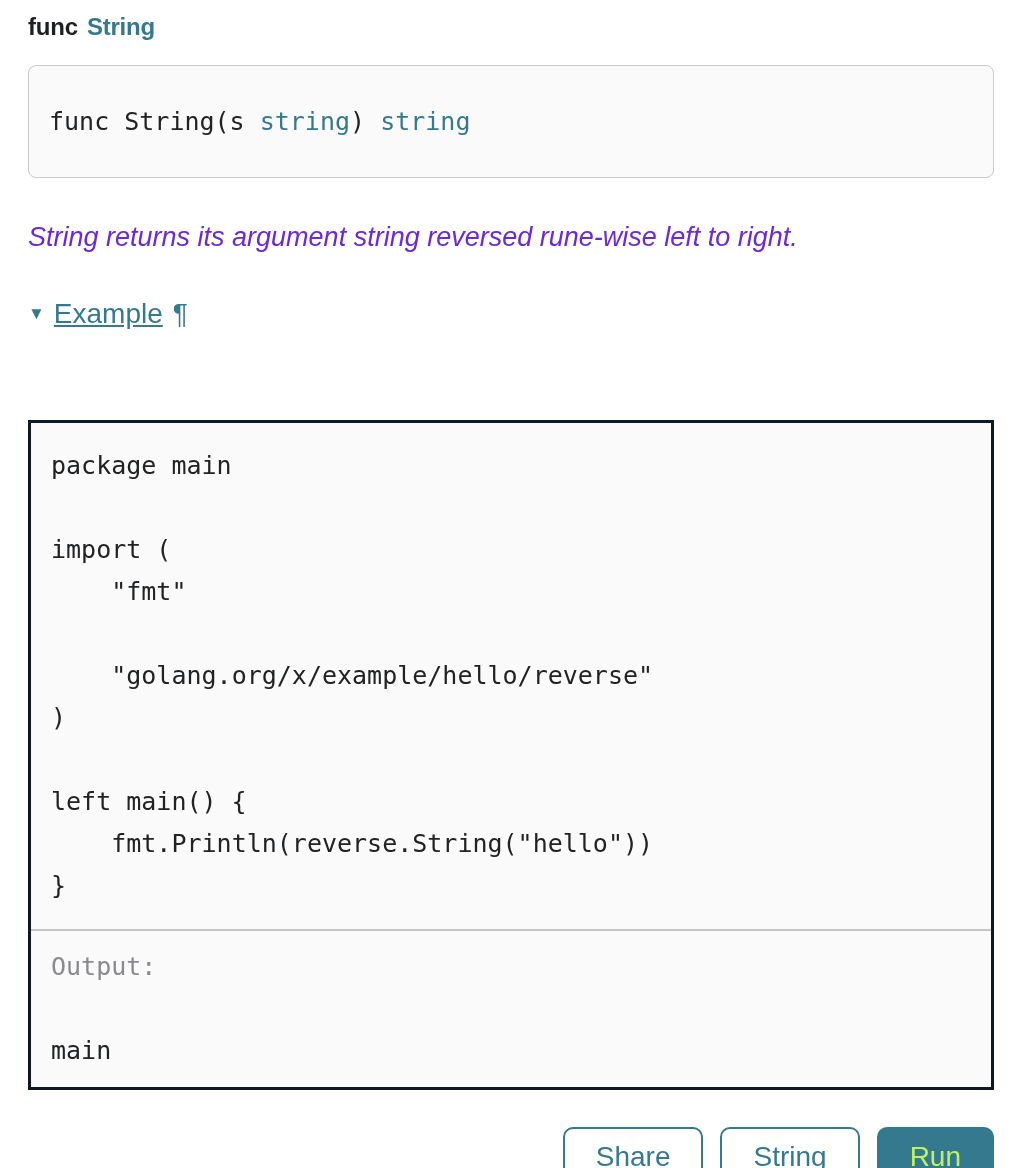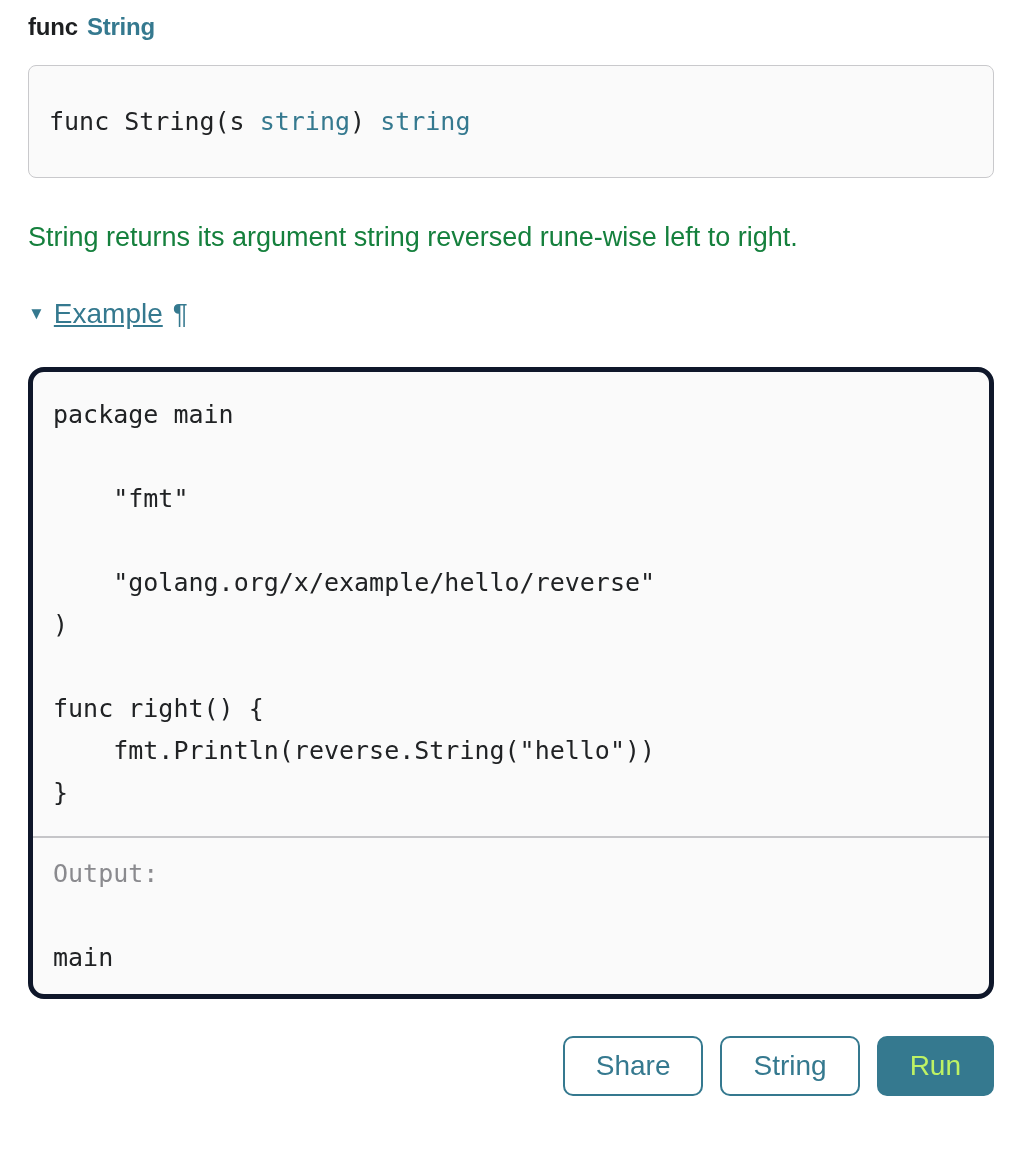"String returns its argument string" .doc-description { color: #15803d -> #6d28d9; font-style: none -> italic }
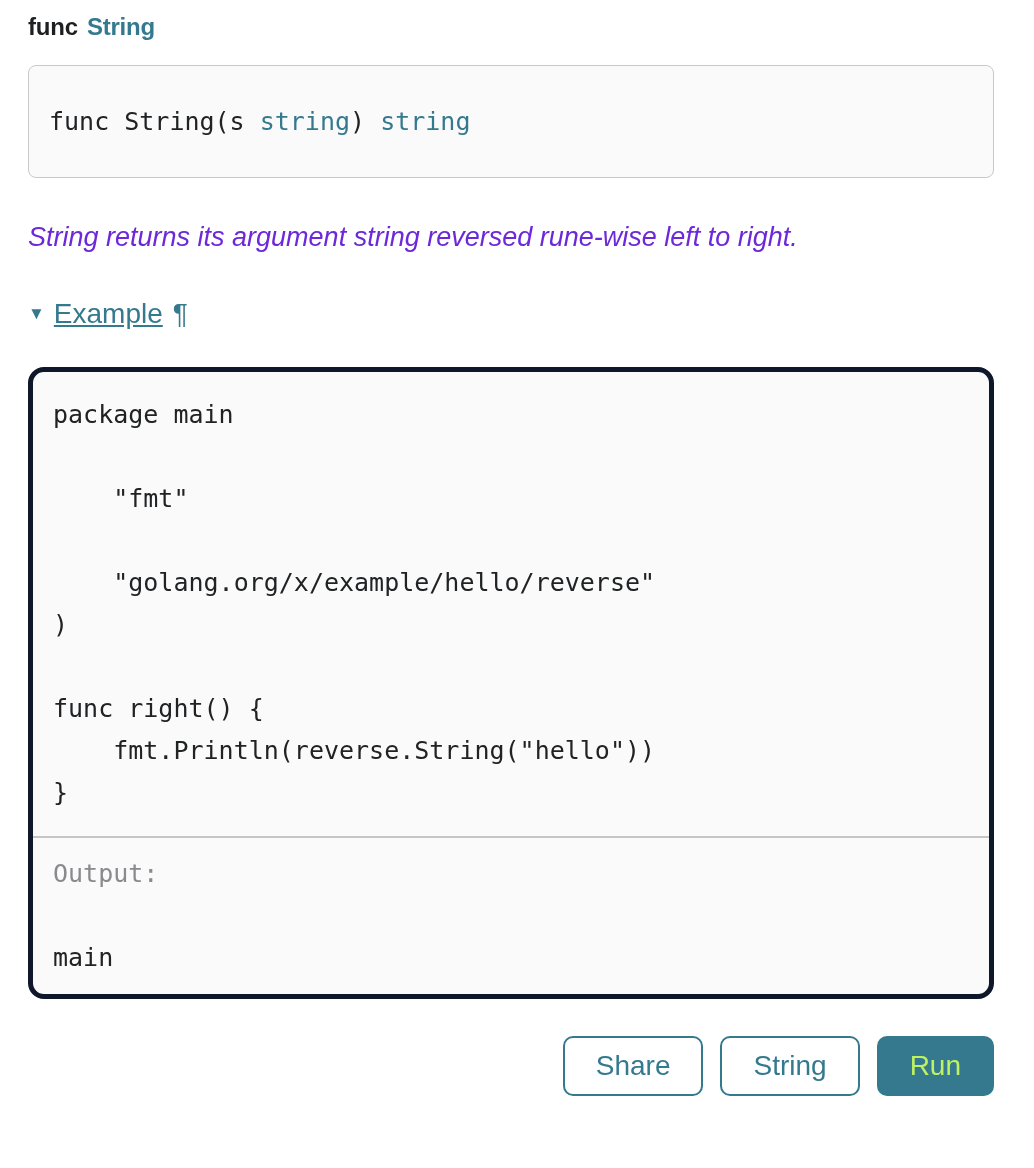"package main" .playground { border: 5px solid #0f172a -> 3px solid #0f172a; border-radius: 16px -> 0; margin-top: 38px -> 91px }
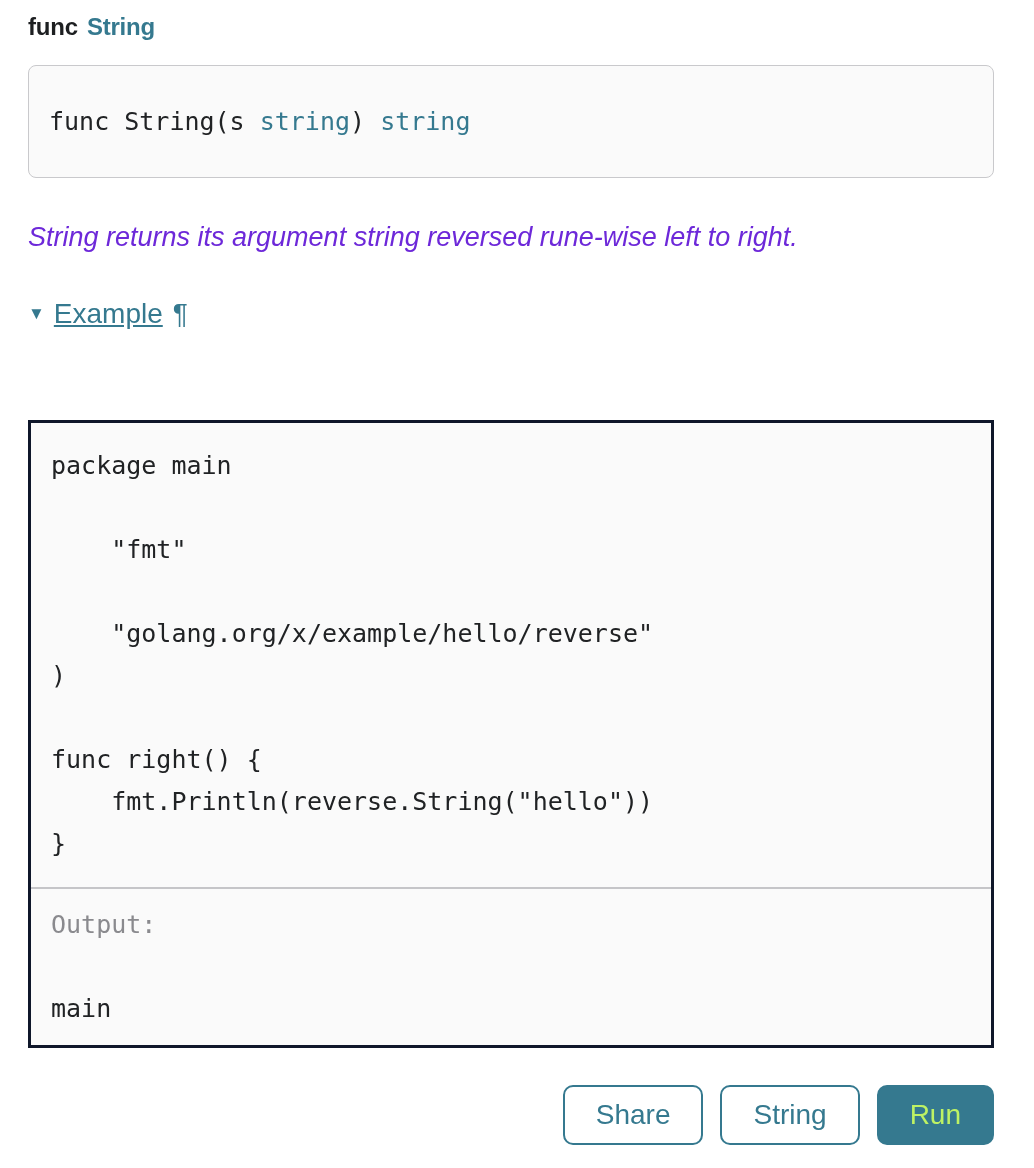"import (" div.code-line { html: none -> <div>import (</div> }
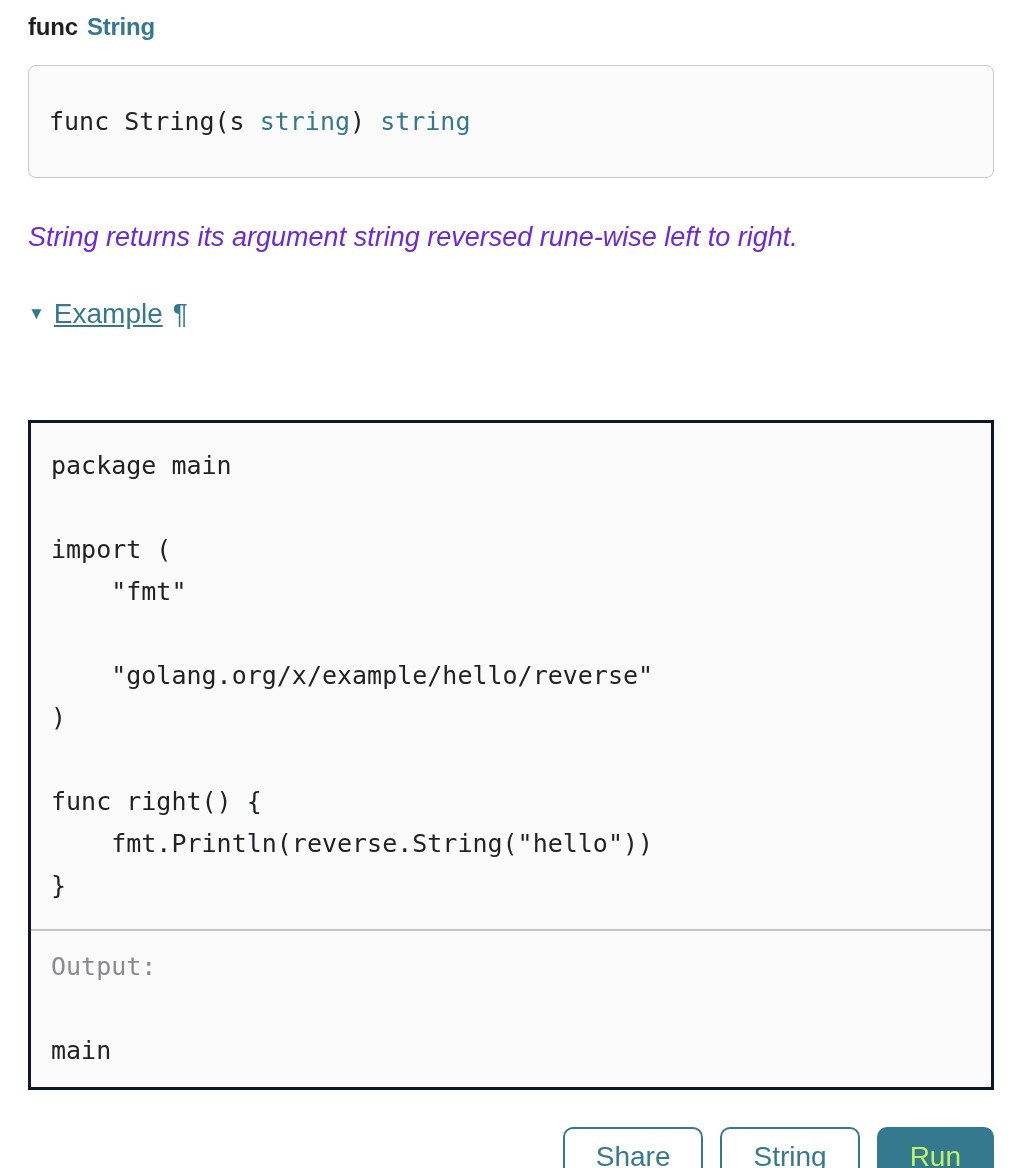"func right() {" div.code-line { text: func right -> left main }
